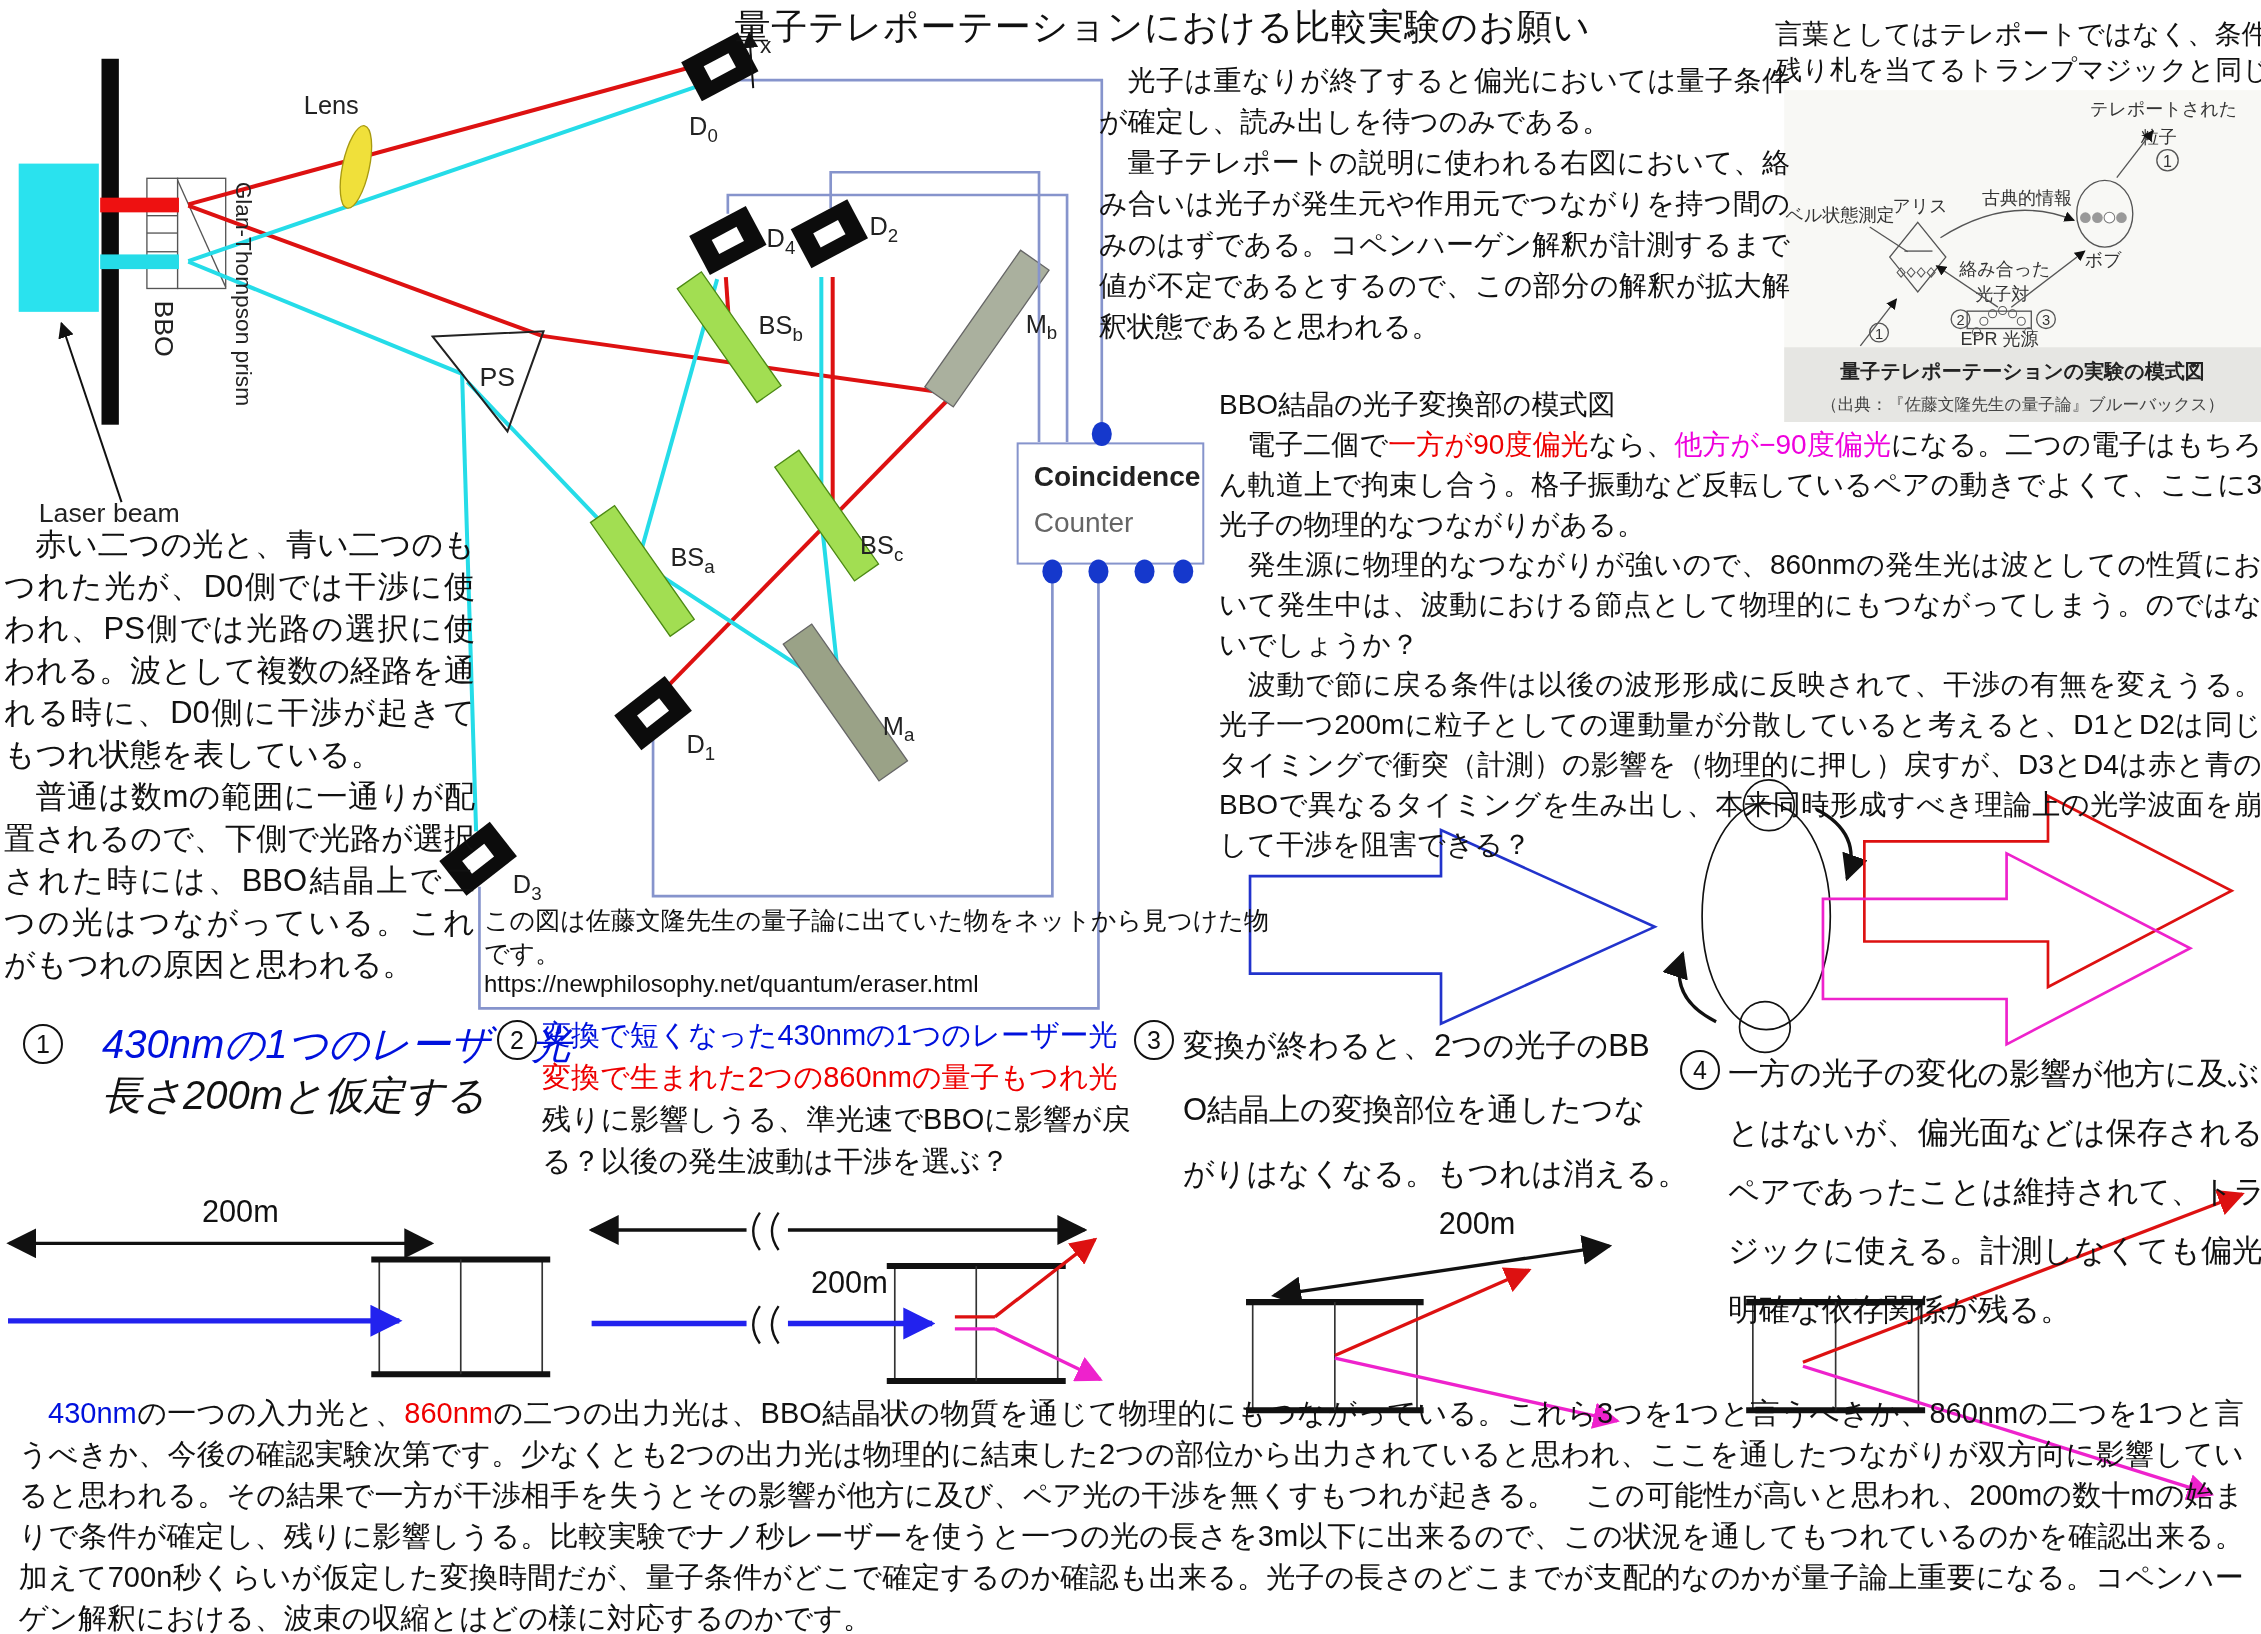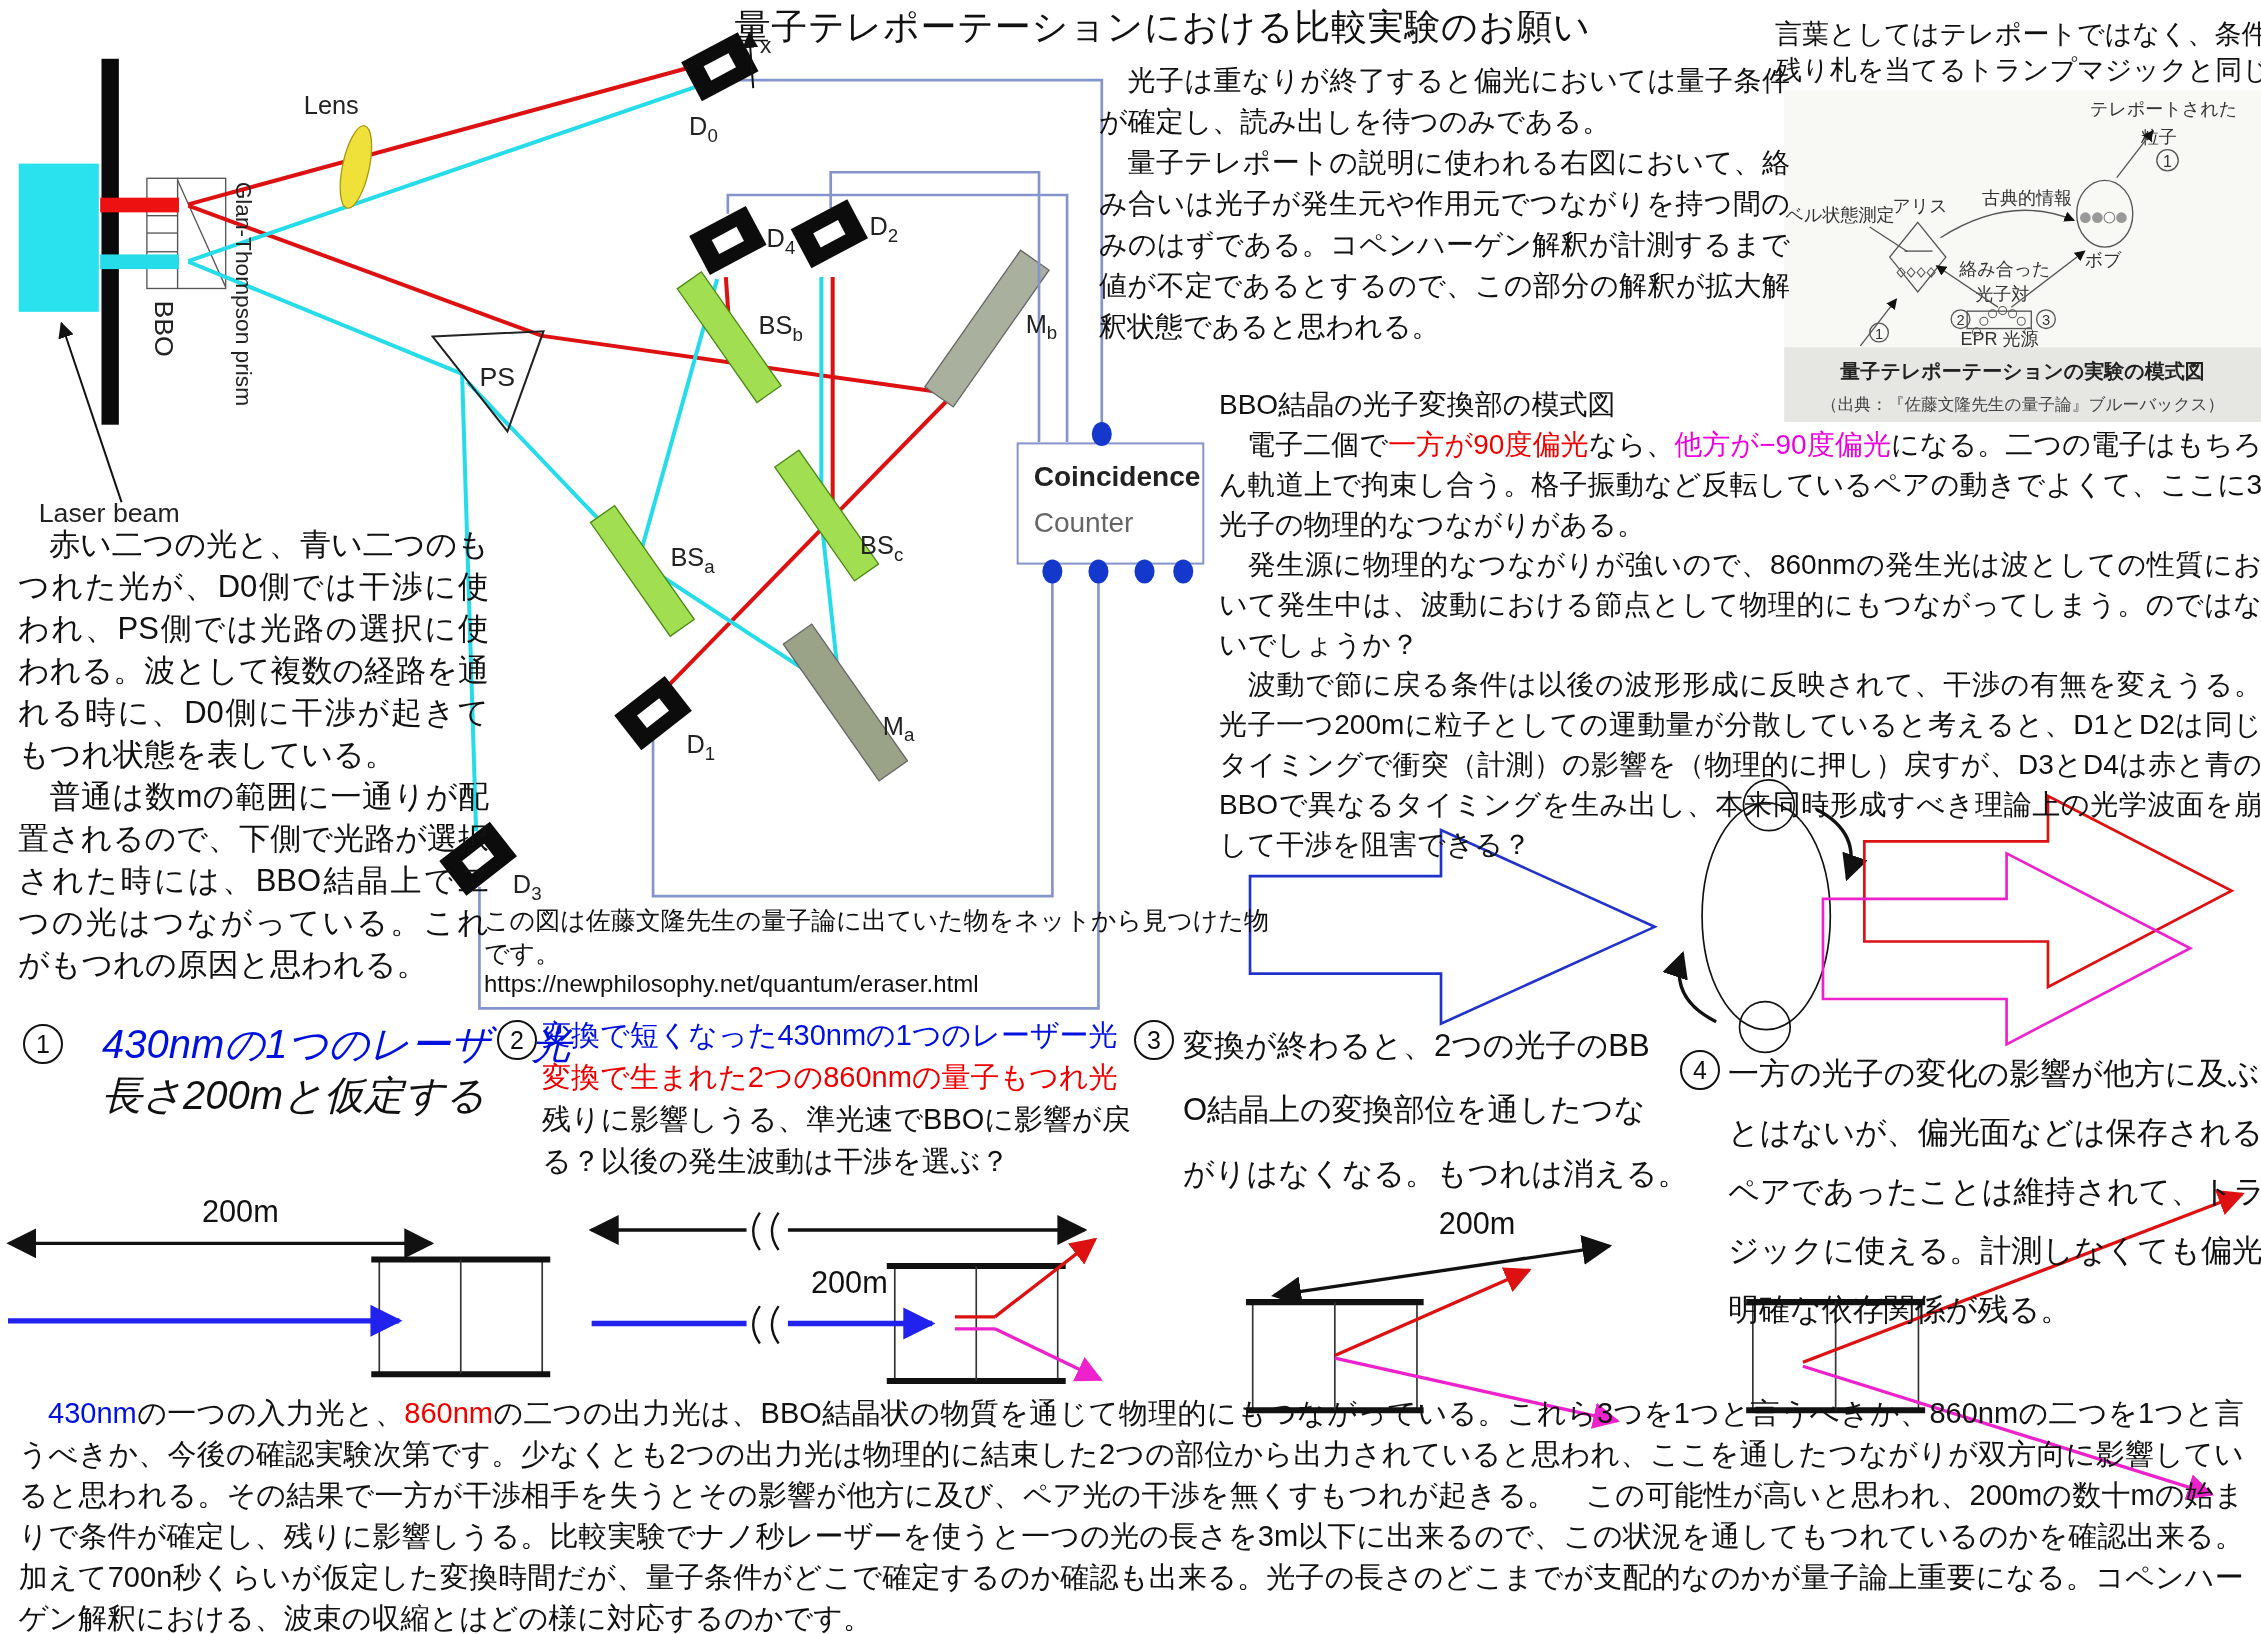"赤い二つの光と、青い二つのもつれた光が、D0側では干渉に使われ、PS側では光路の" #leftblock { left: 18px -> 4px }
